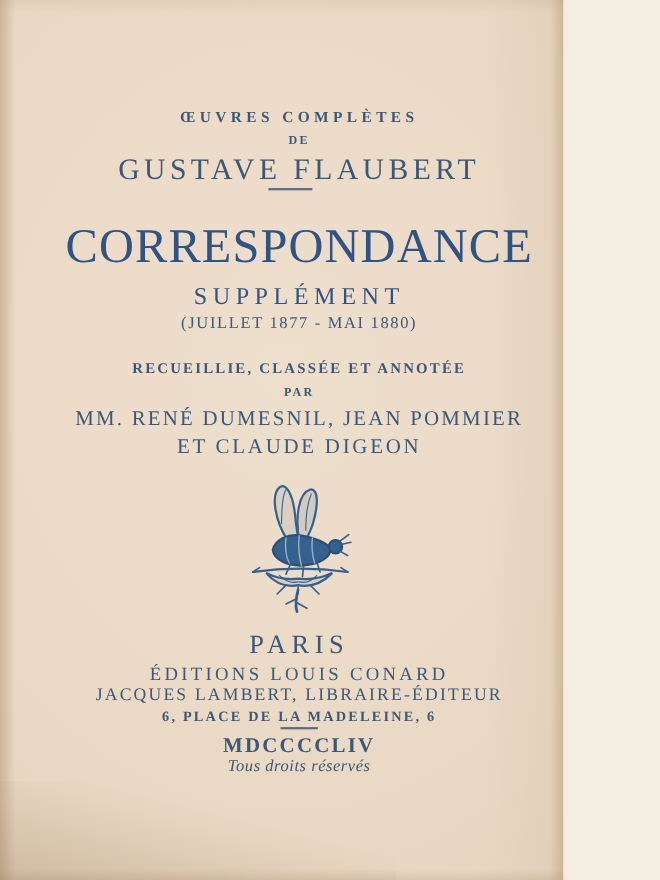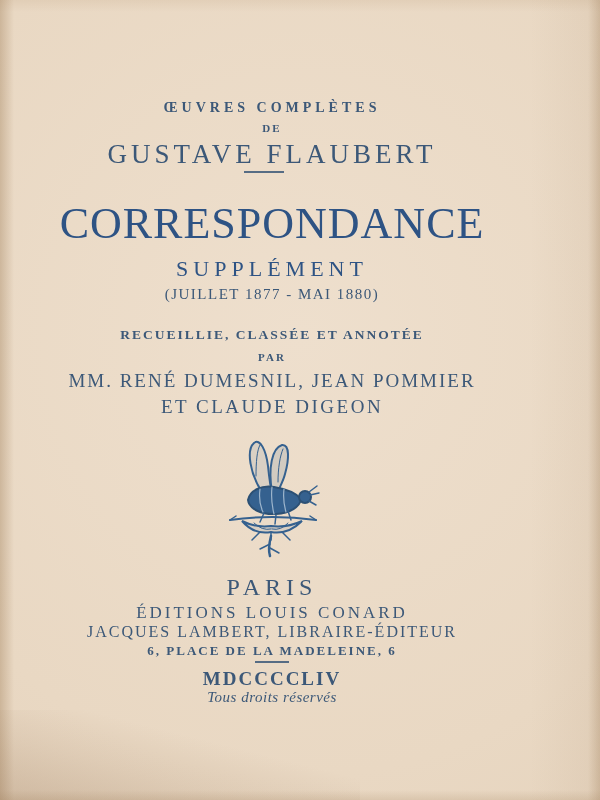"ŒUVRES COMPLÈTES" .page { width: 600px -> 512px }
